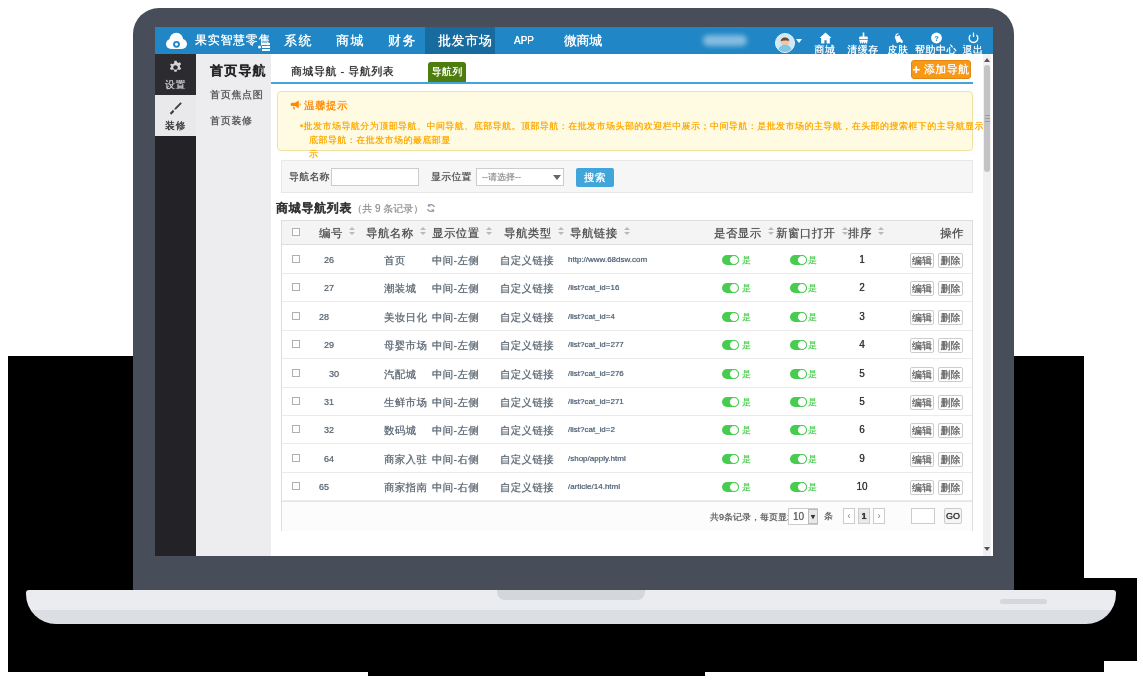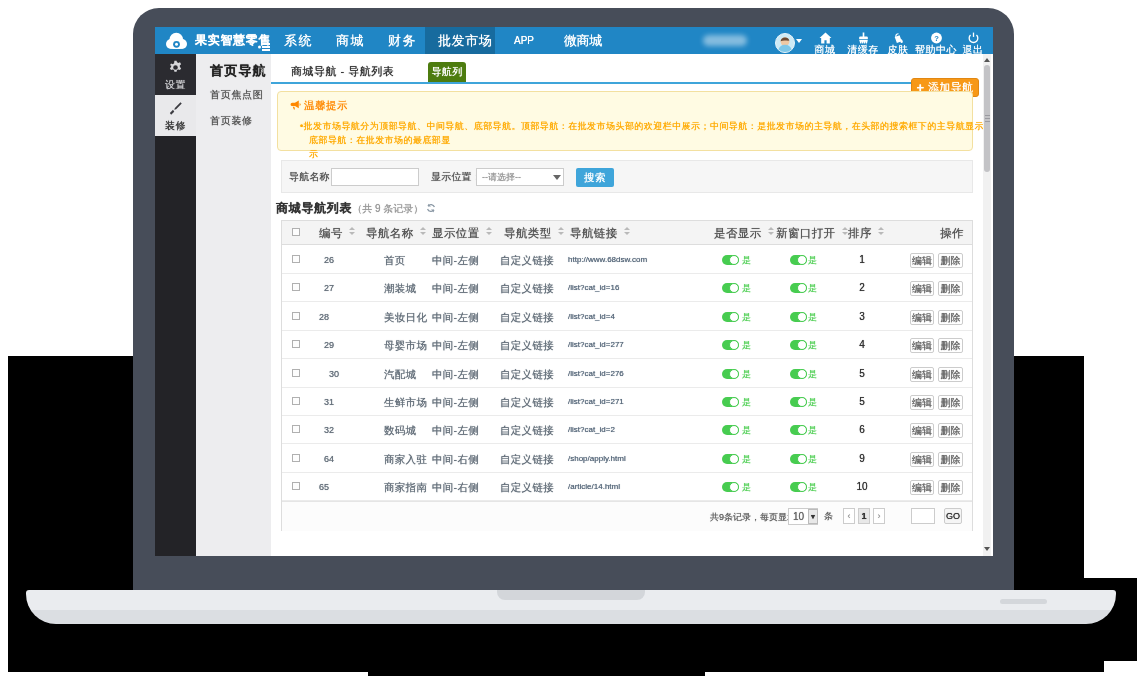"果实智慧零售" #brand { font-weight: bold -> normal }
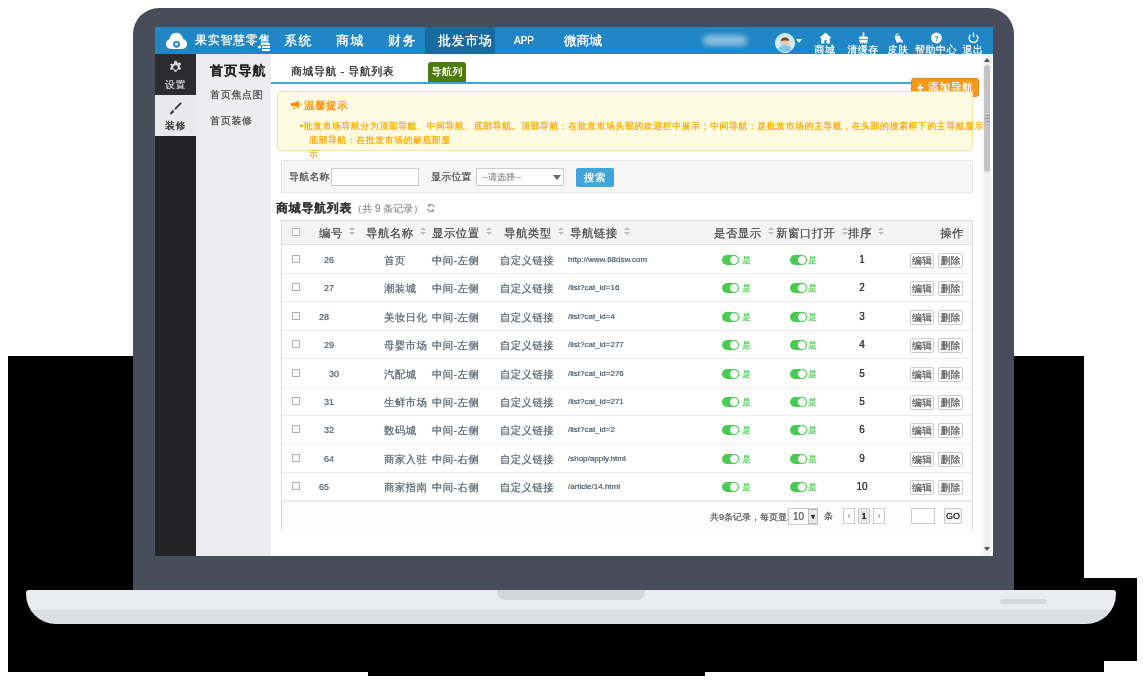"+ 添加导航" #addbtn { top: 24px -> 6px; width: 68px -> 60px }
